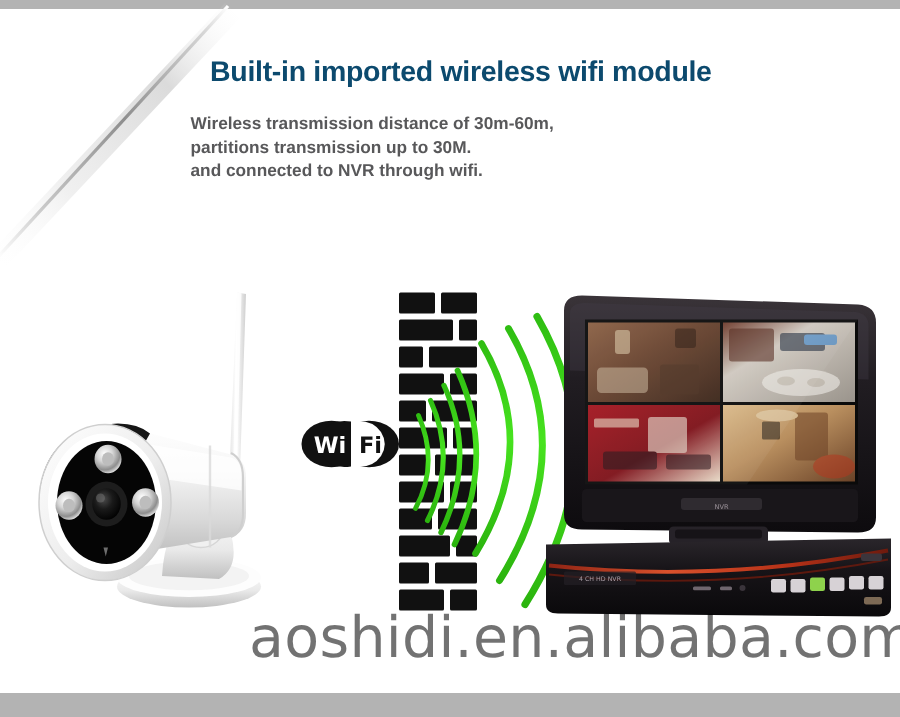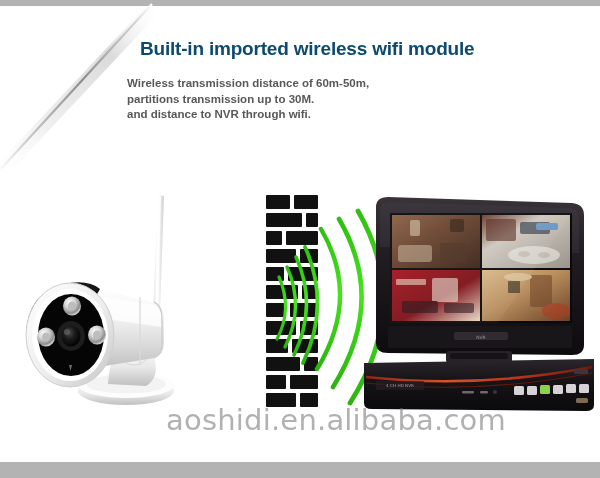"Wireless transmission distance of" div { text: 60m-50m -> 30m-60m }
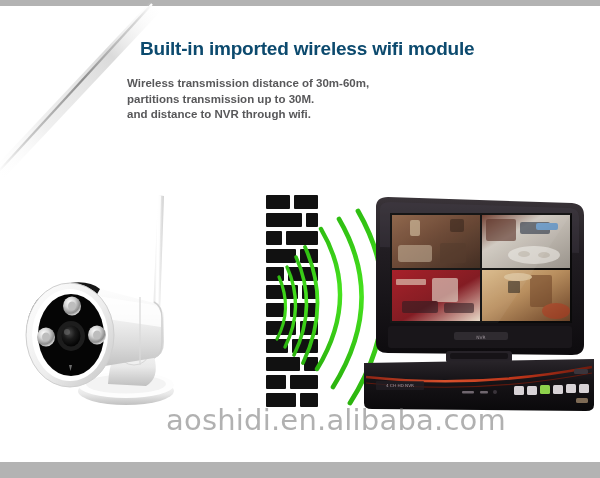"and distance to NVR through" div { text: distance -> connected }
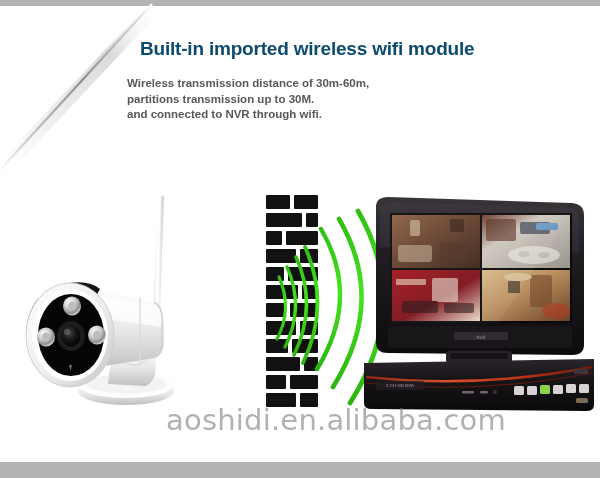"Wi" div.wifi-badge { html: none -> <div> <svg> <g> <ellipse></ellipse> <ellipse></ellipse> <path></path> <path></path> <text>Wi</text> <text>Fi</text> </g> </svg> </div> }
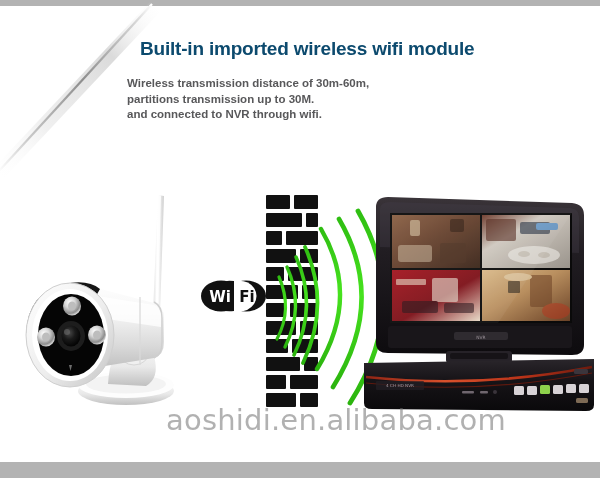"aoshidi.en.alibaba.com" .watermark { color: #737373 -> #000000; font-size: 29px -> 38px }
